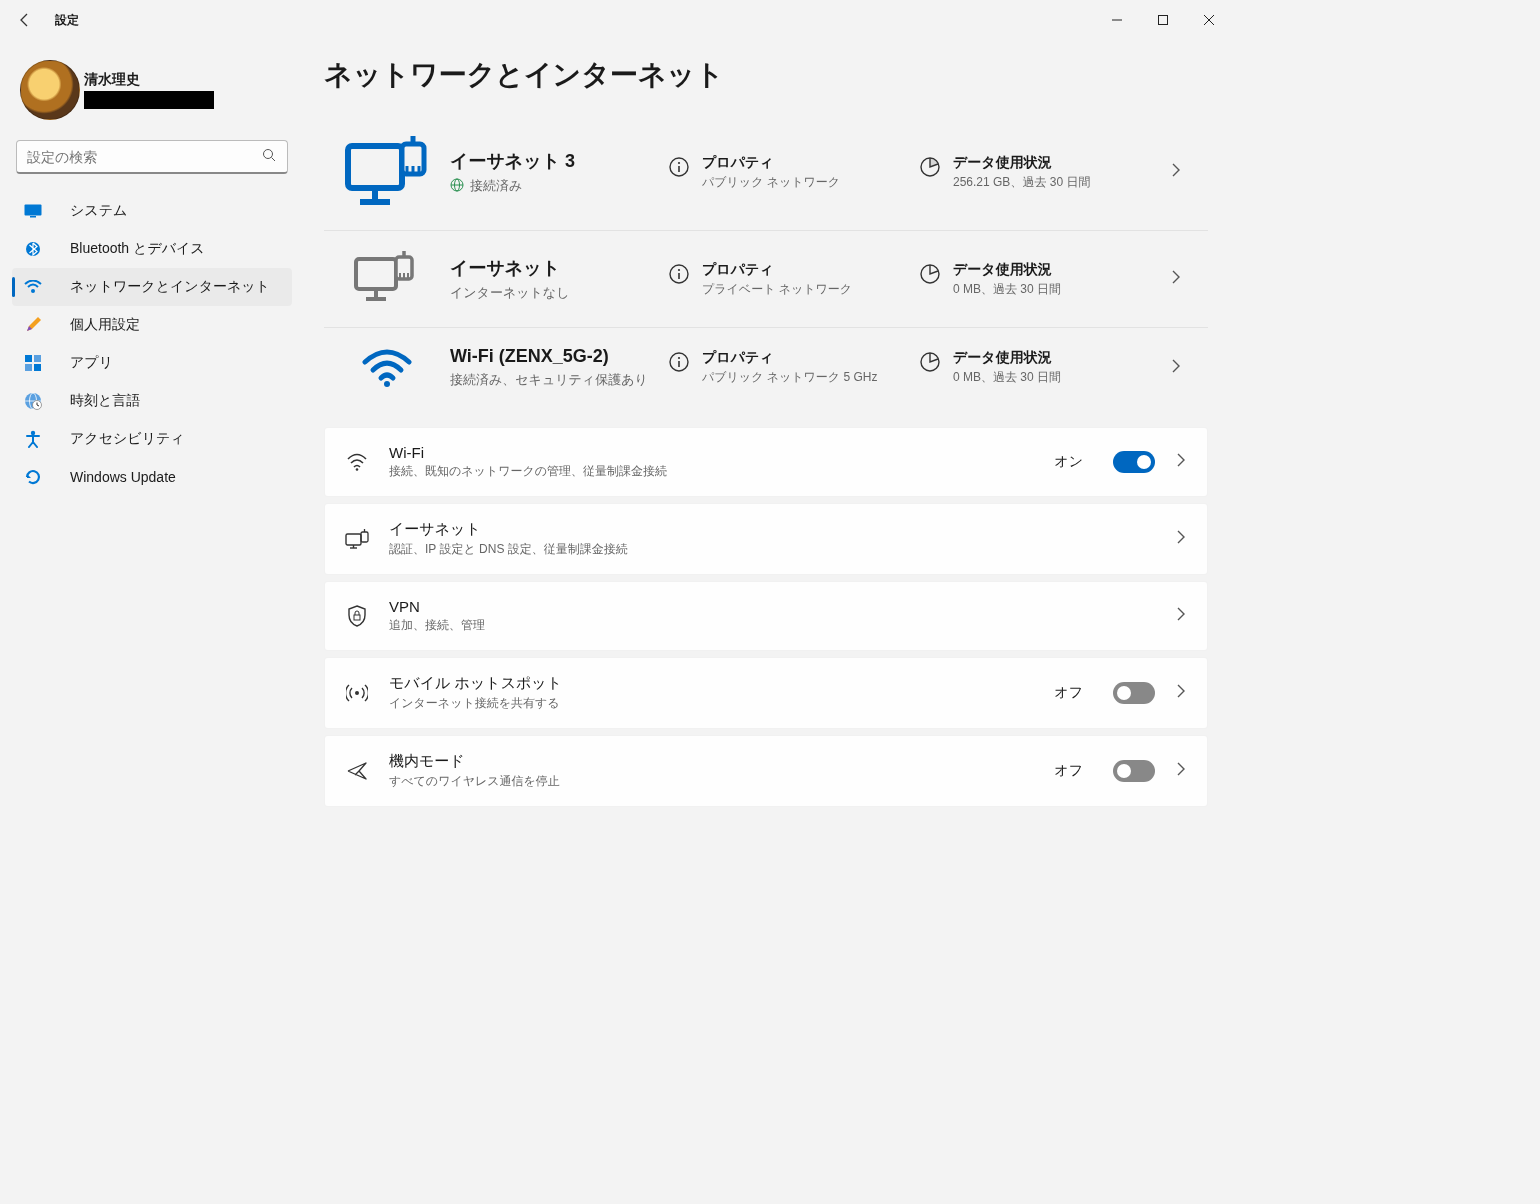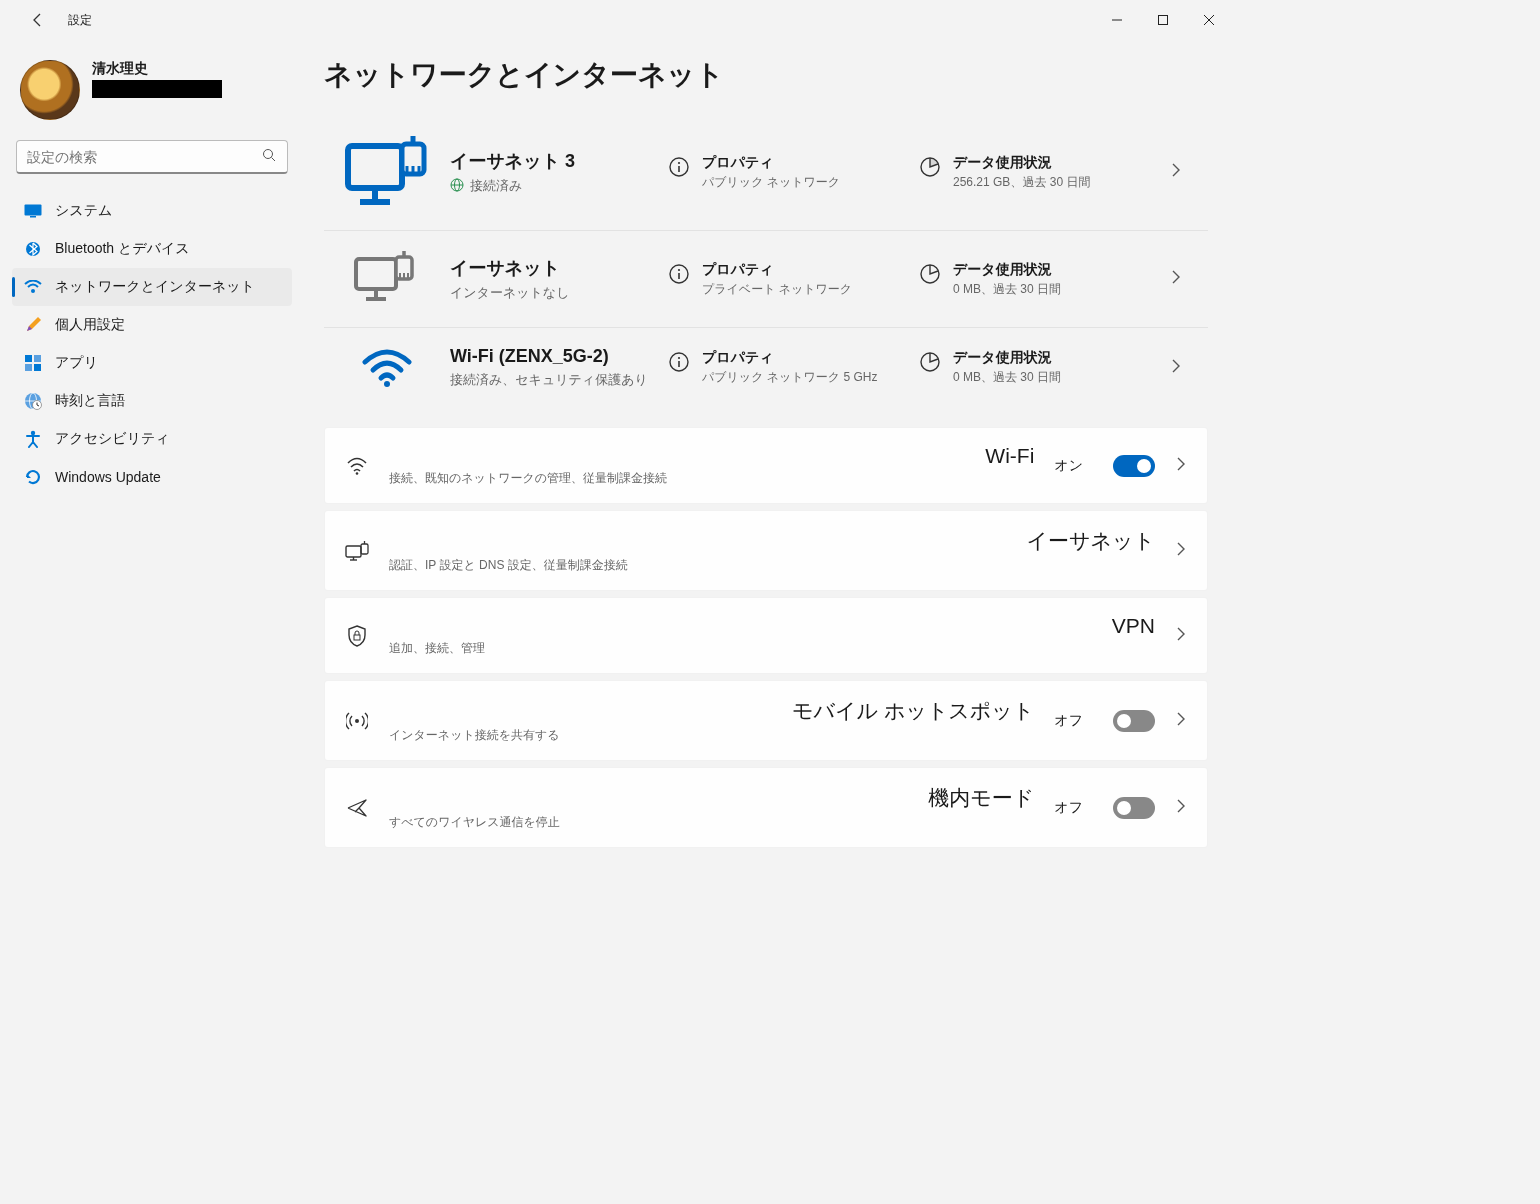"設定" .titlebar { font-weight: none -> bold; padding-left: 28px -> 15px }
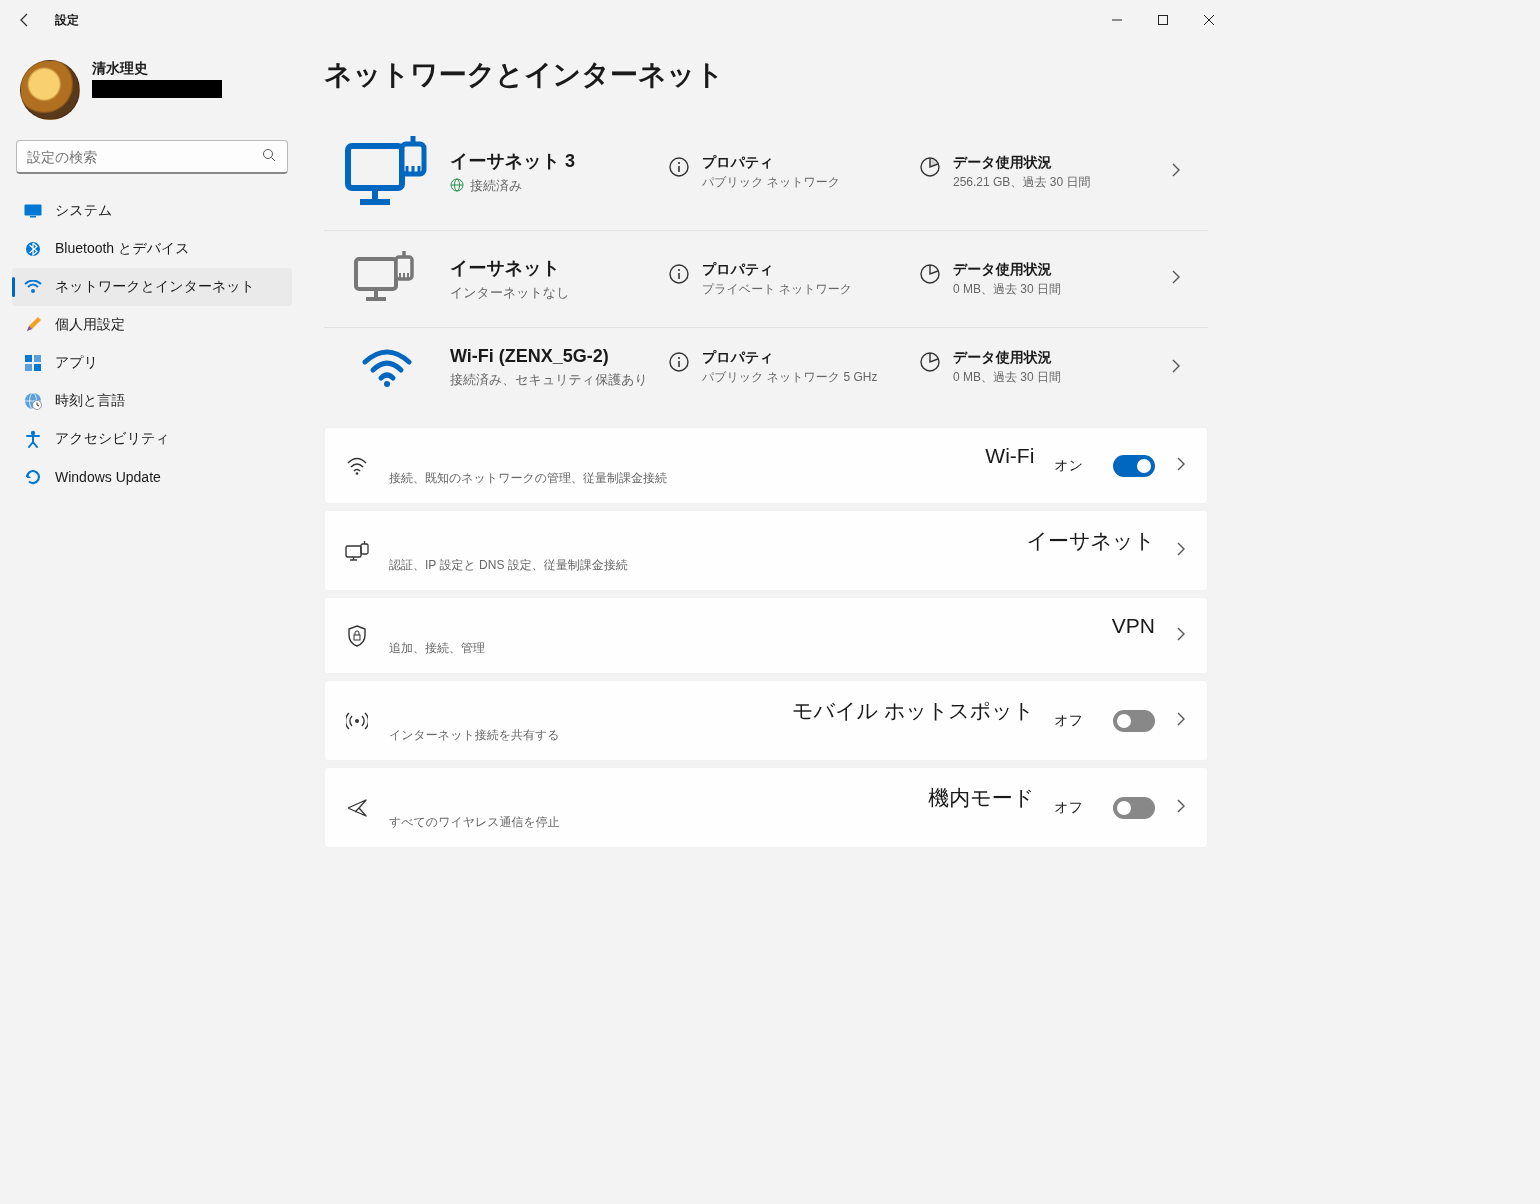"清水理史" .profile { align-items: none -> center; gap: 12px -> 4px }
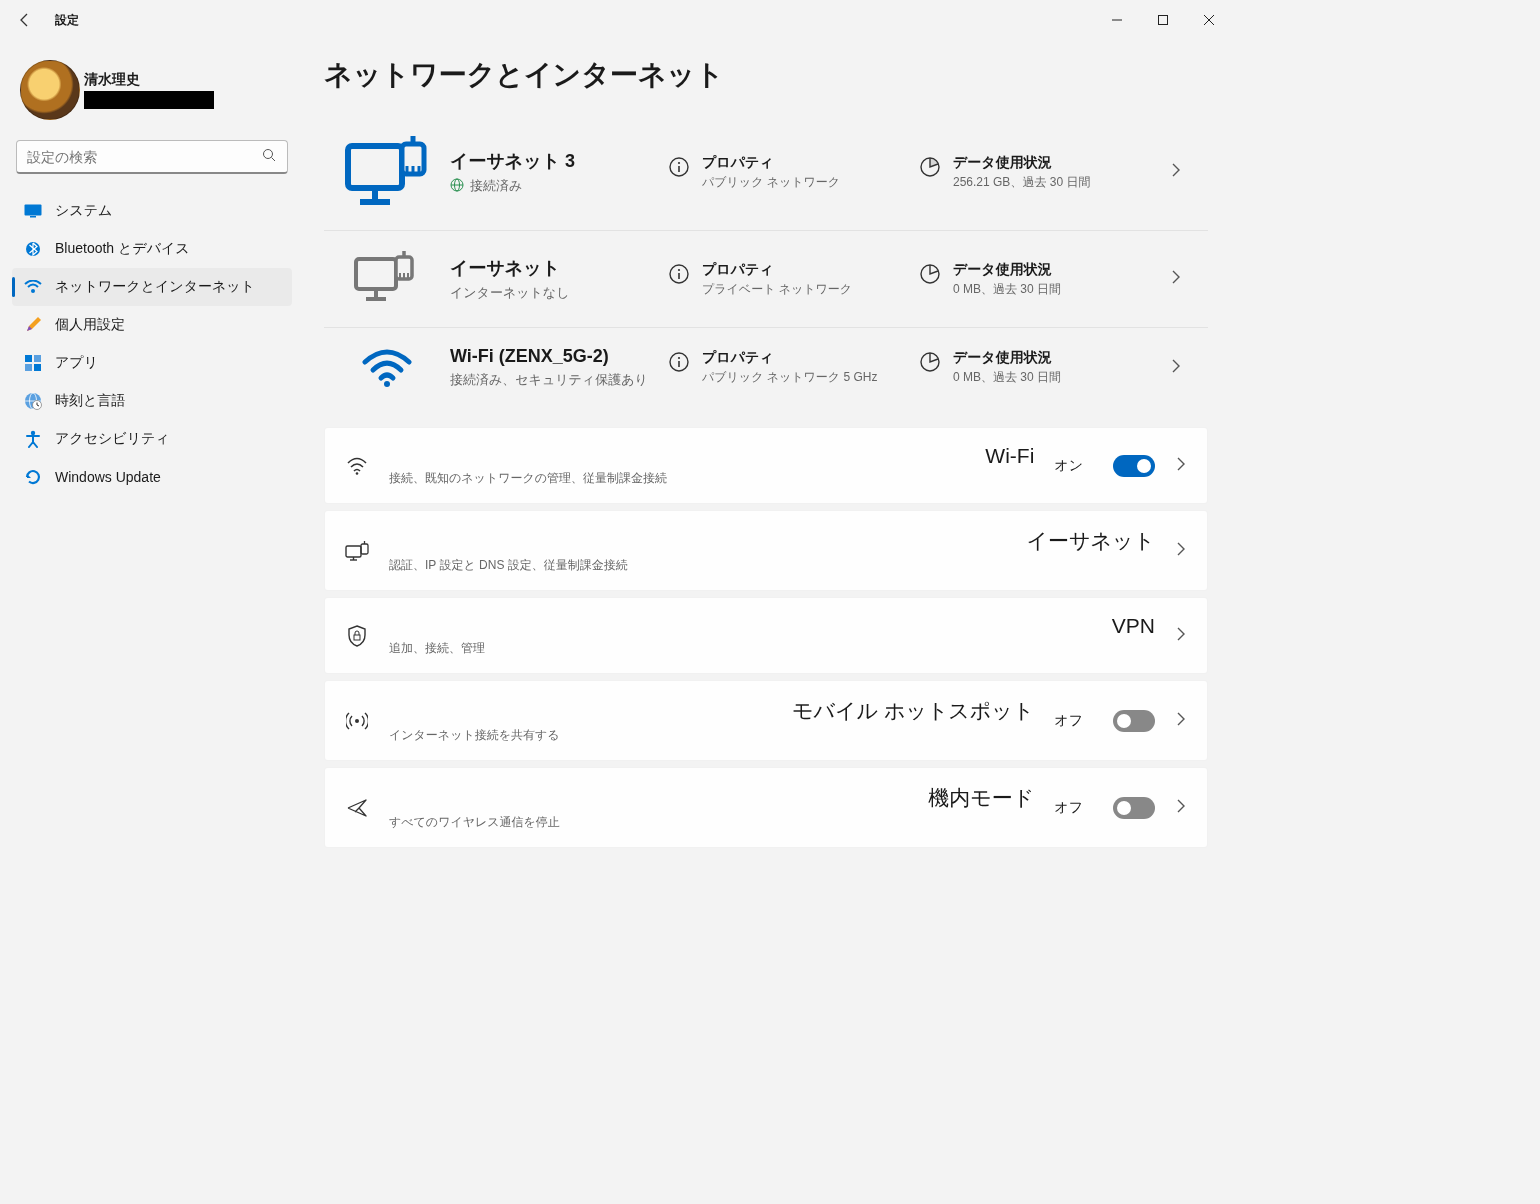"システム" .navitem { gap: 13px -> 28px }
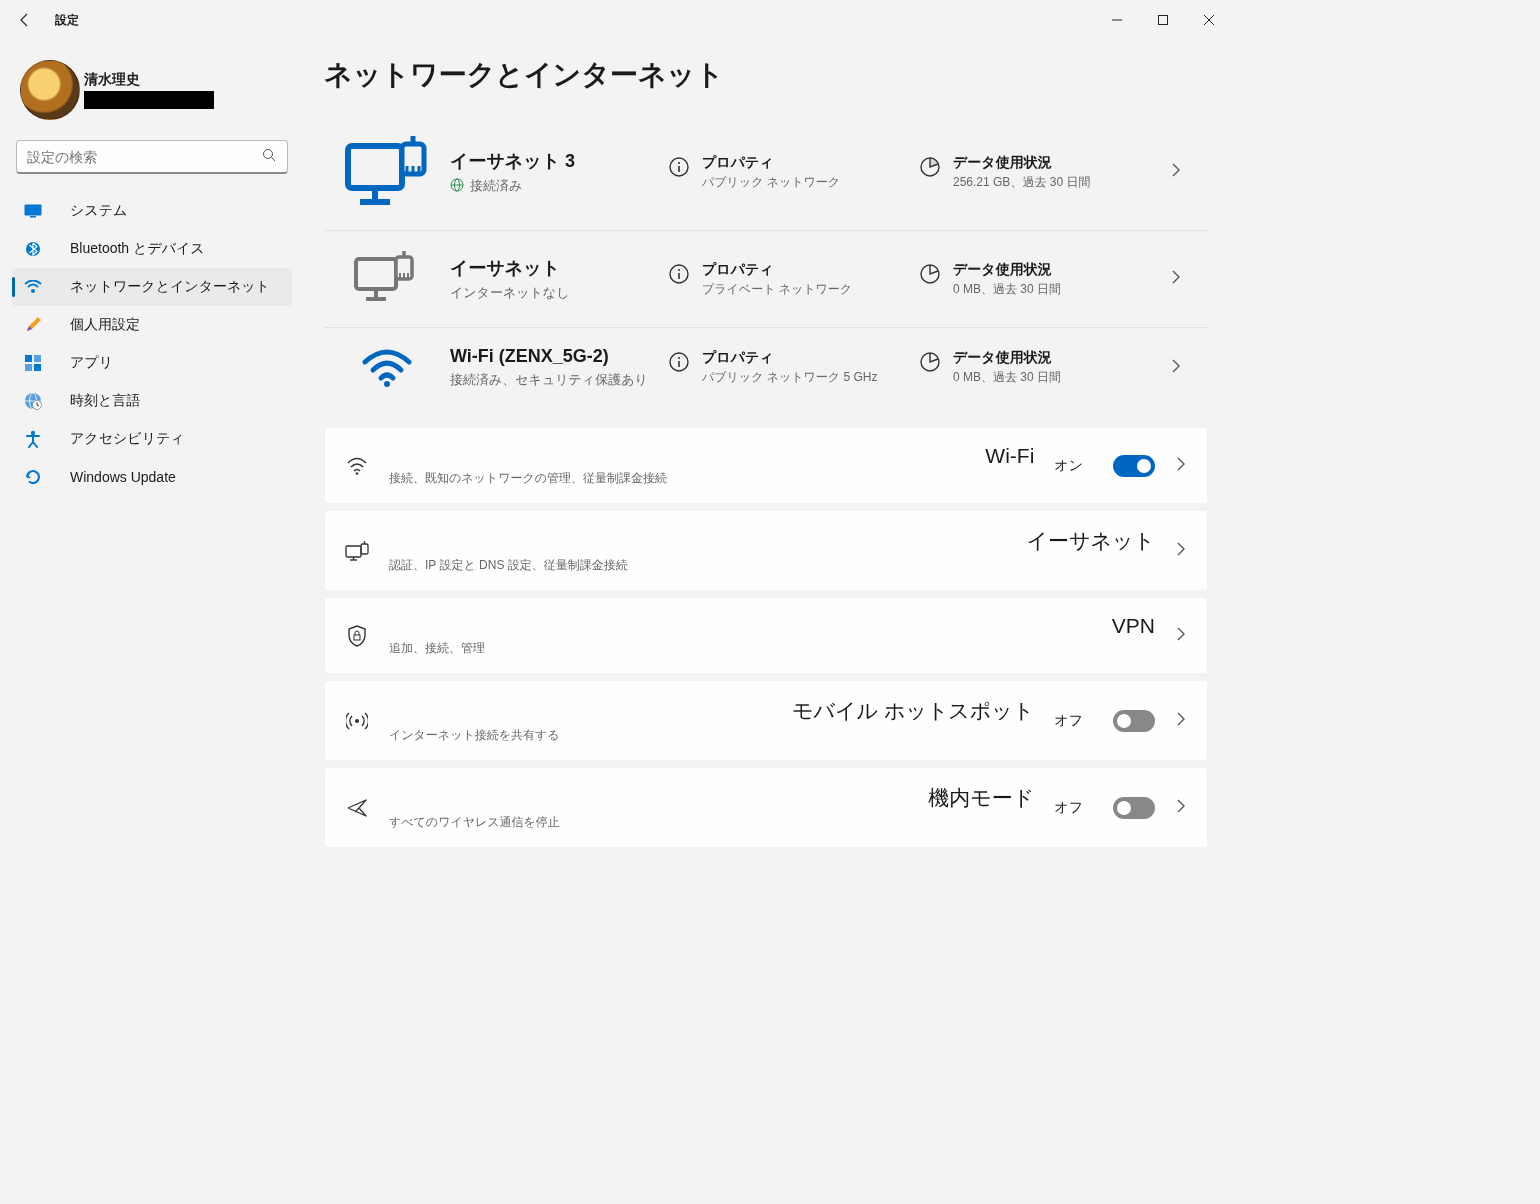"Wi-Fi" .card-title { font-size: 21px -> 15px; text-align: right -> none }
